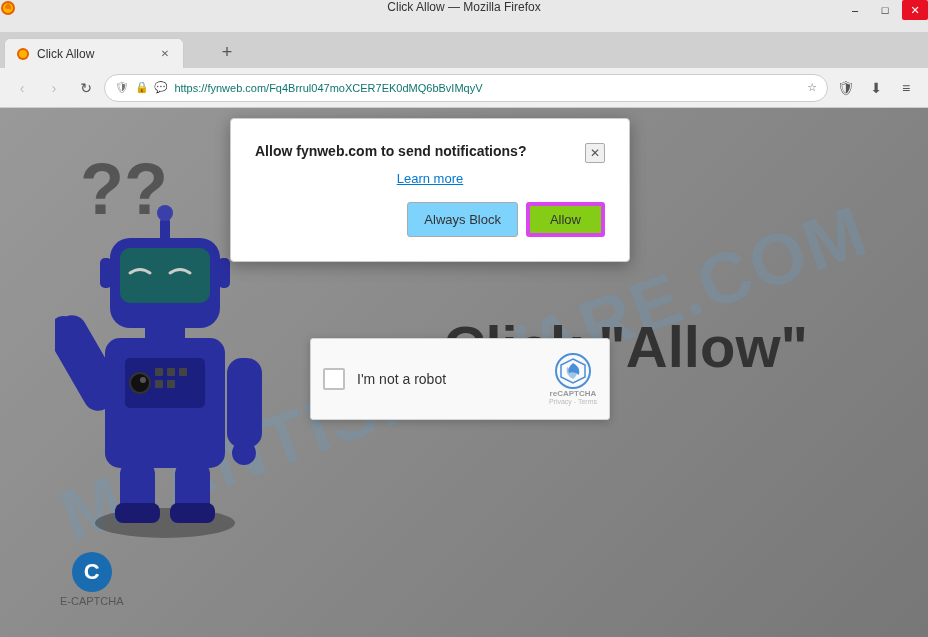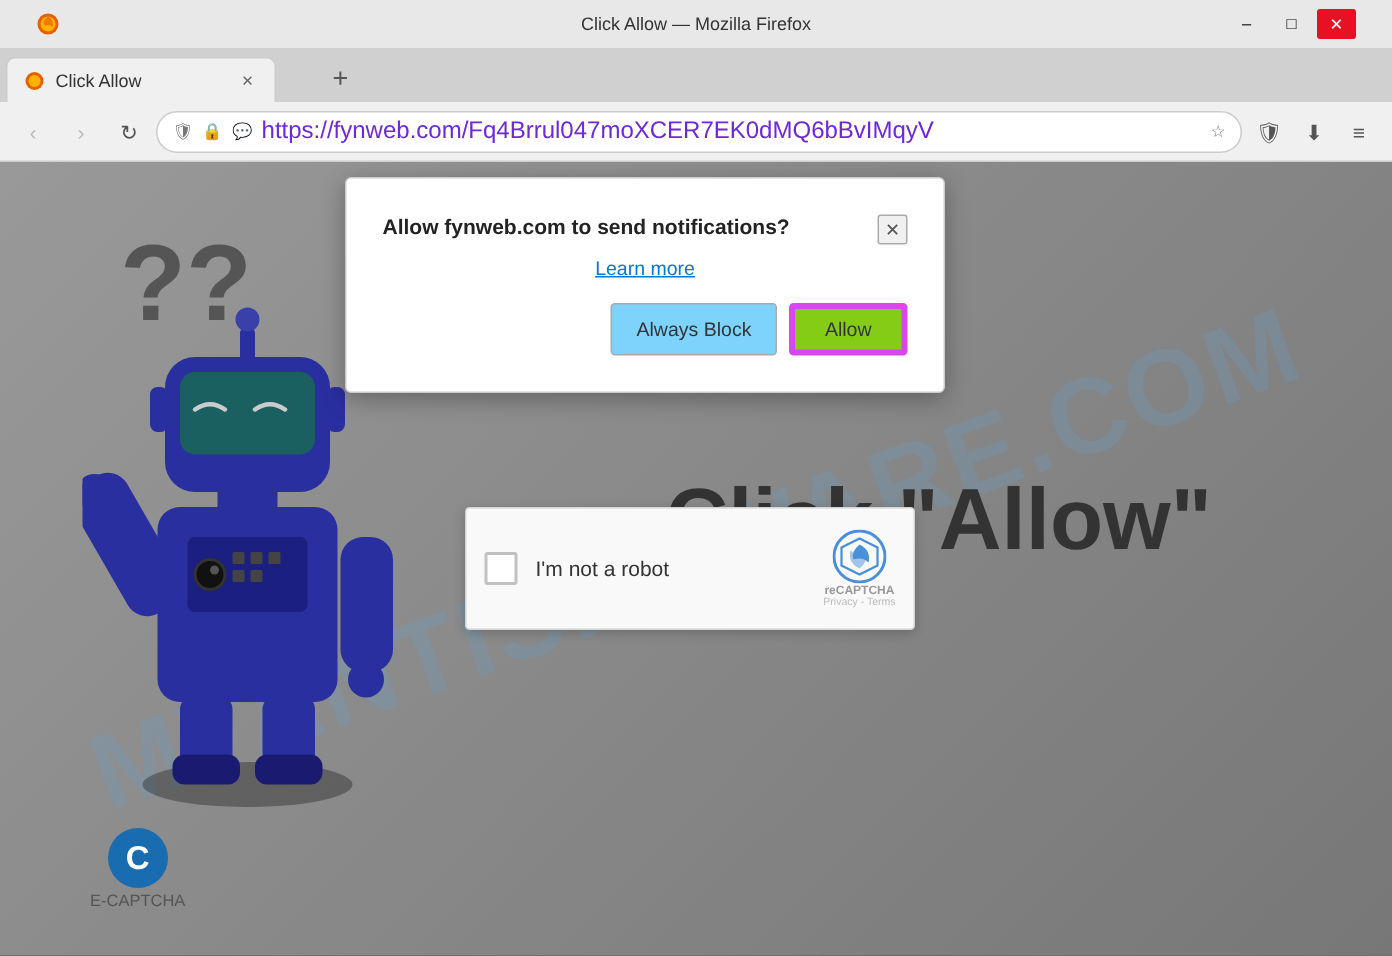"Click Allow — Mozilla Firefox" .titlebar { align-items: center -> flex-start; padding: 0 24px -> 0 0 }
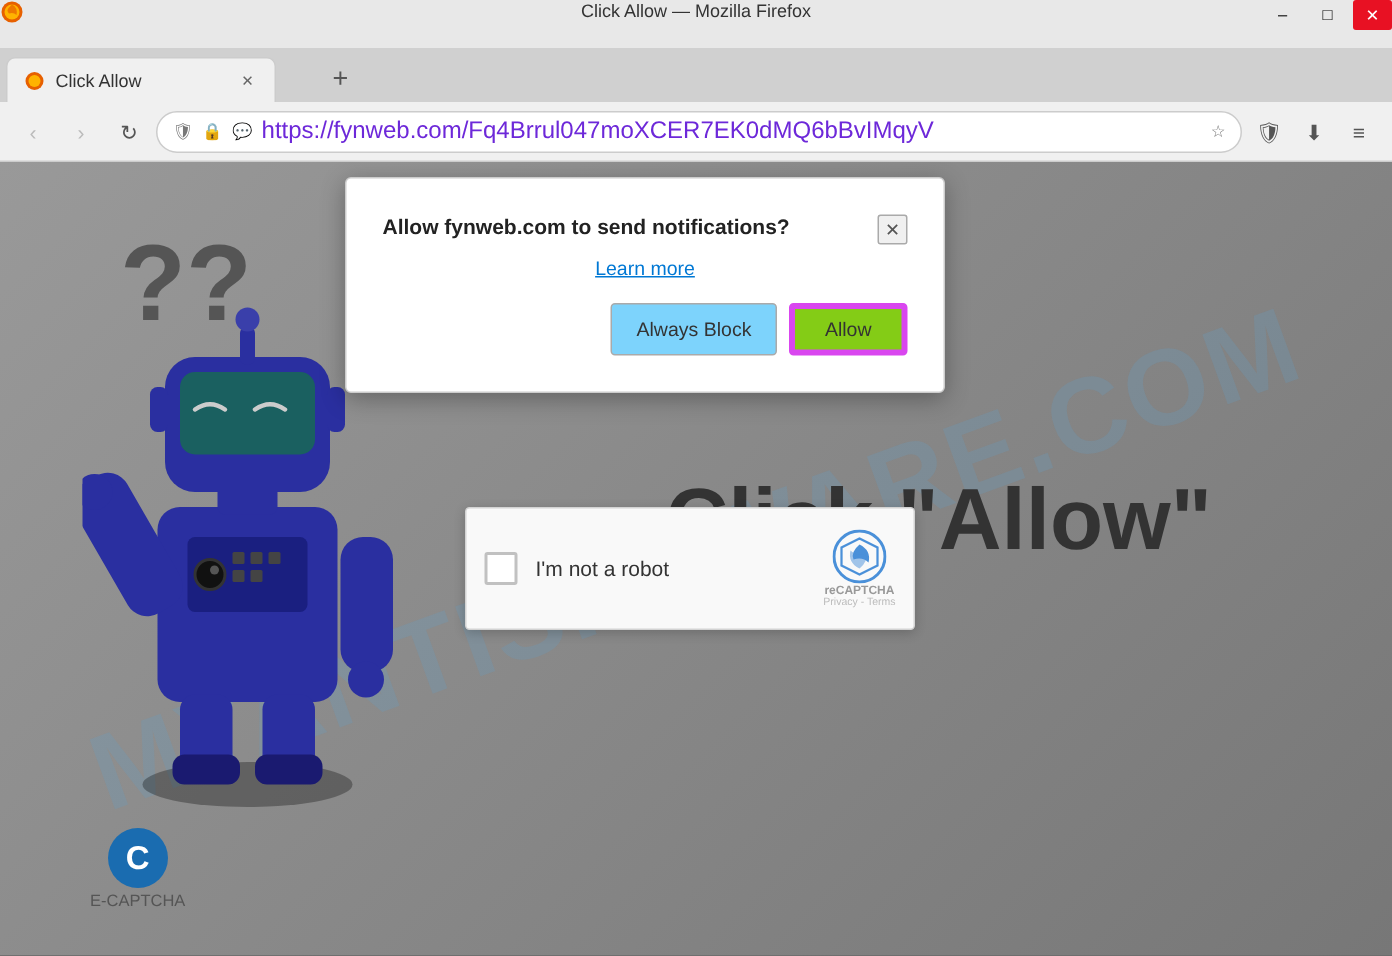"https://fynweb.com/Fq4Brrul047moXCER7EK0" .url-text { color: #6d28d9 -> #0f766e; font-size: 16px -> 11px }
